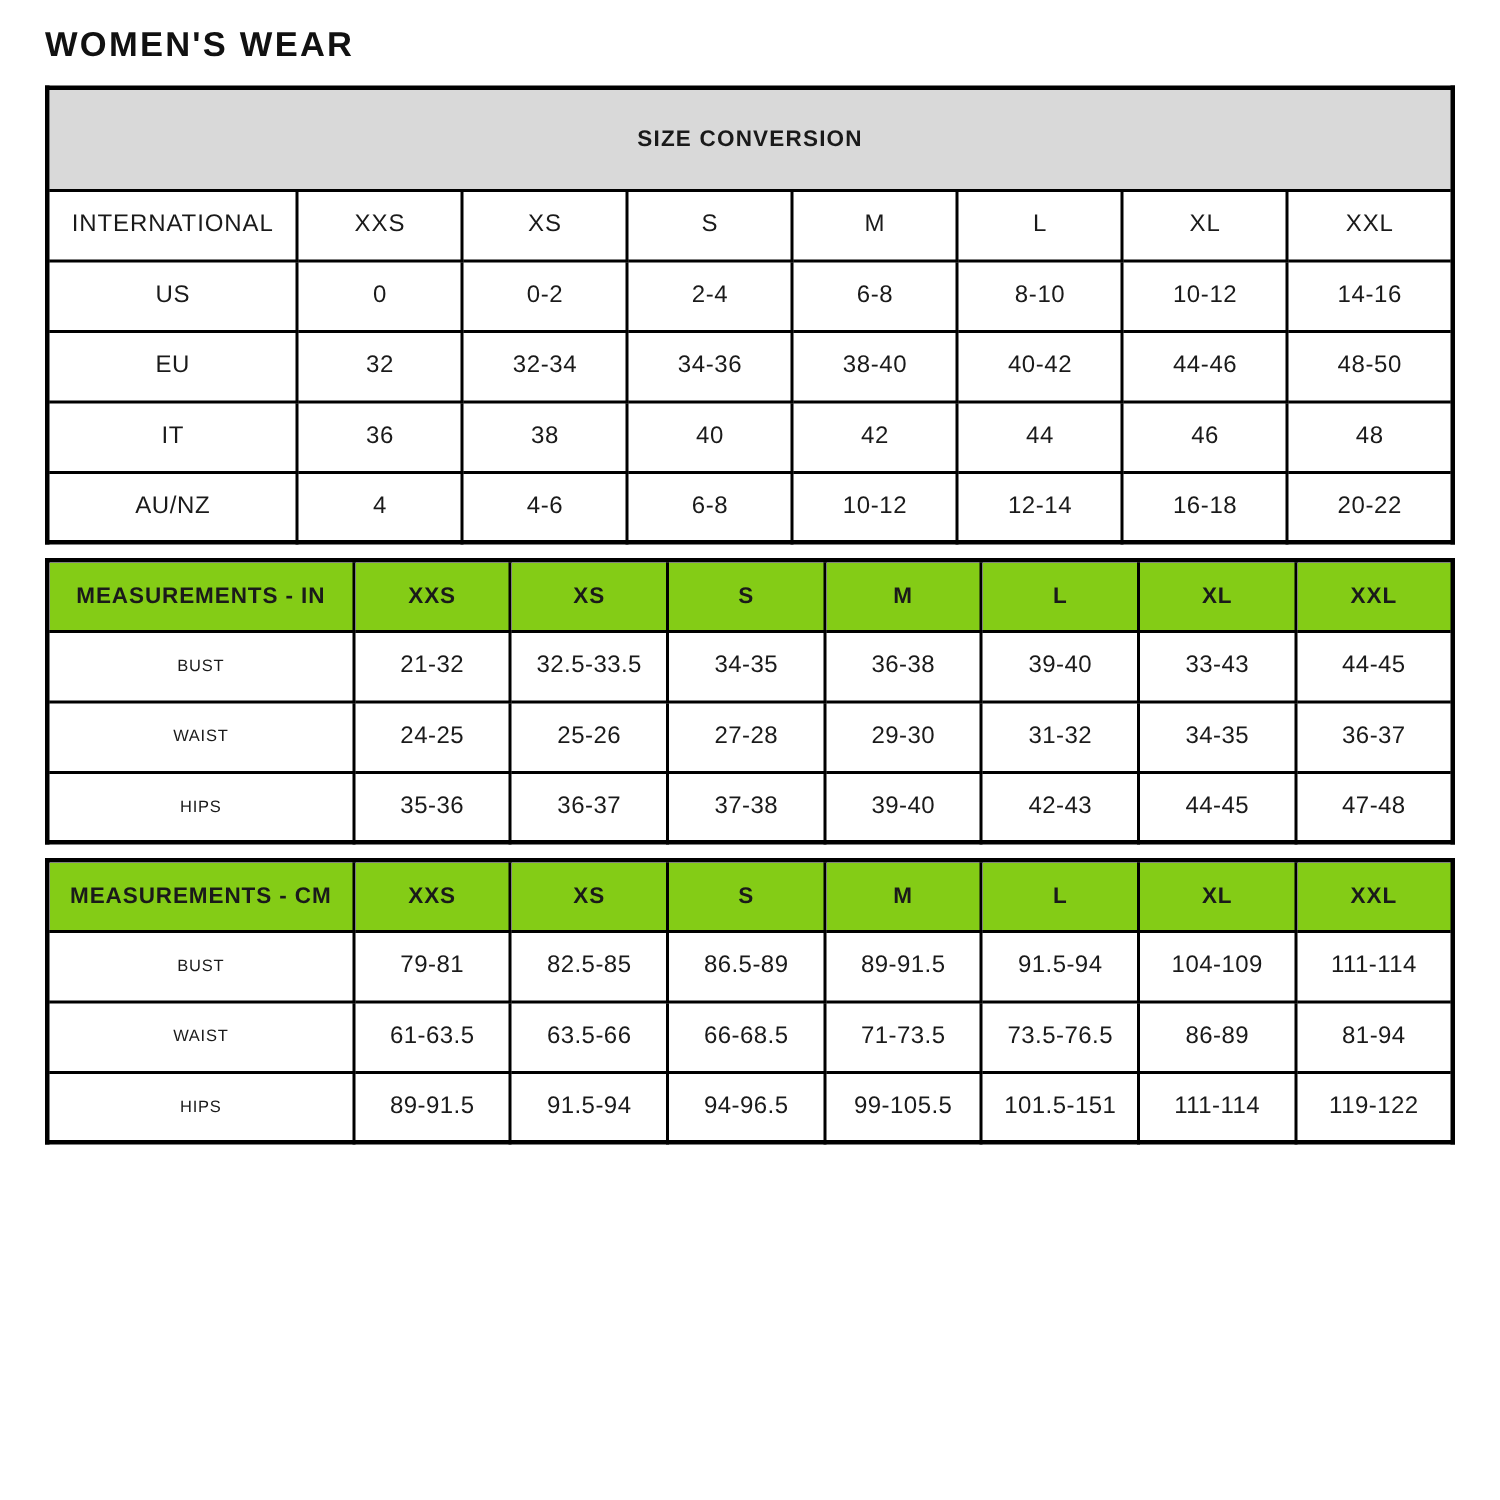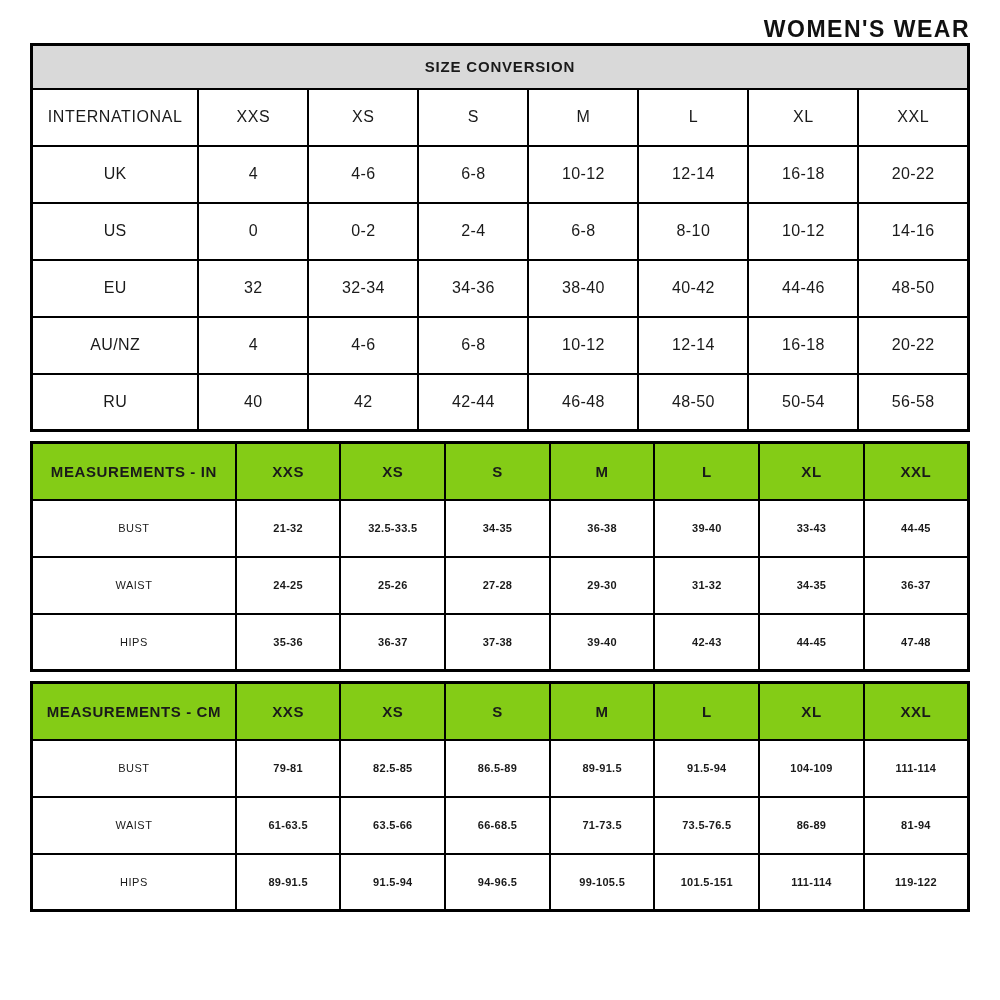"WOMEN'S WEAR" .page-title { margin-bottom: none -> 14px; text-align: right -> left }
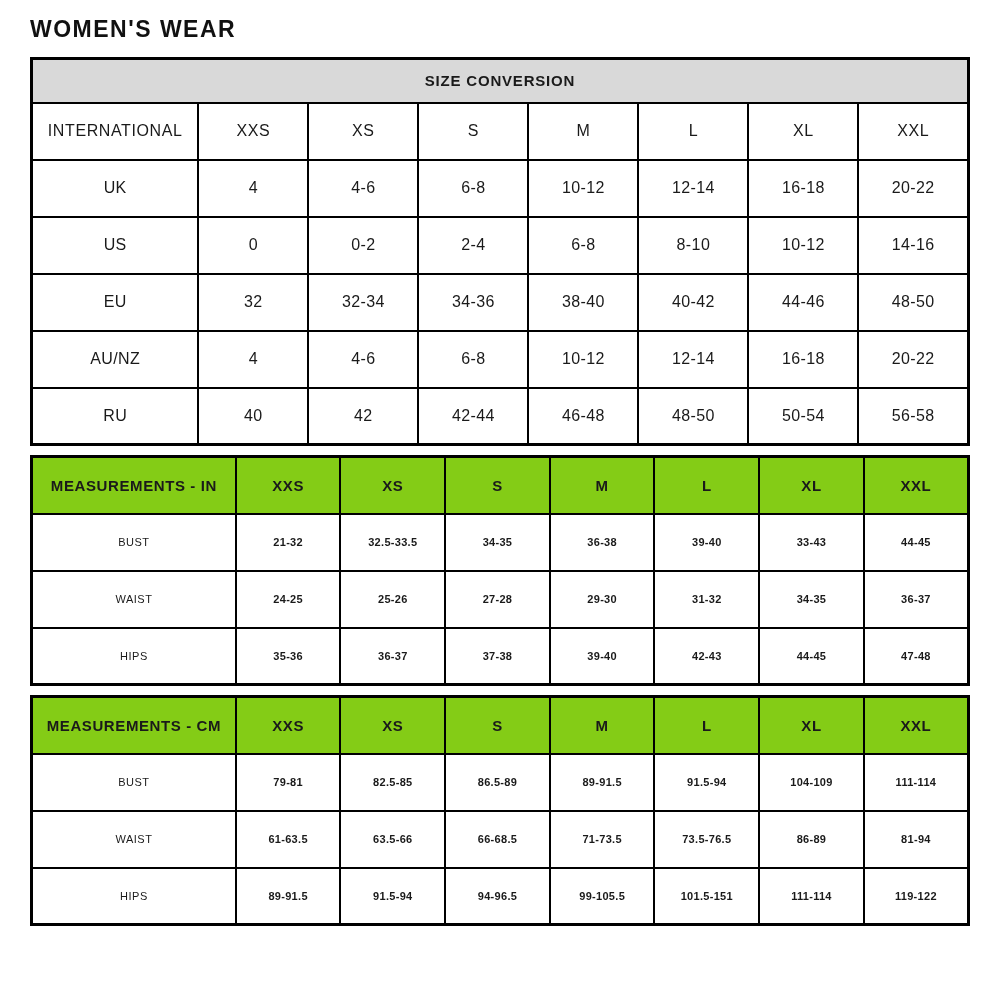"SIZE CONVERSION" tr.banner-row { height: 44px -> 68px }
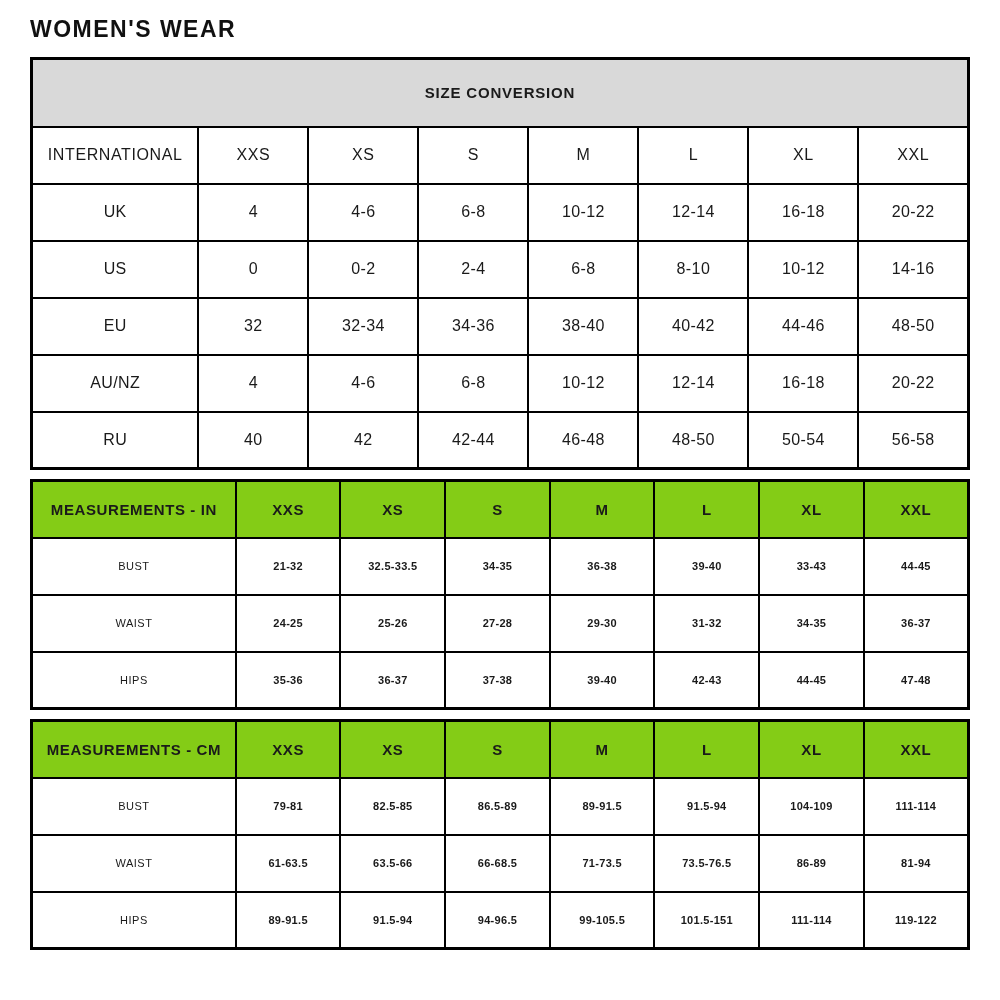"INTERNATIONAL" tr { height: 57px -> 47px }
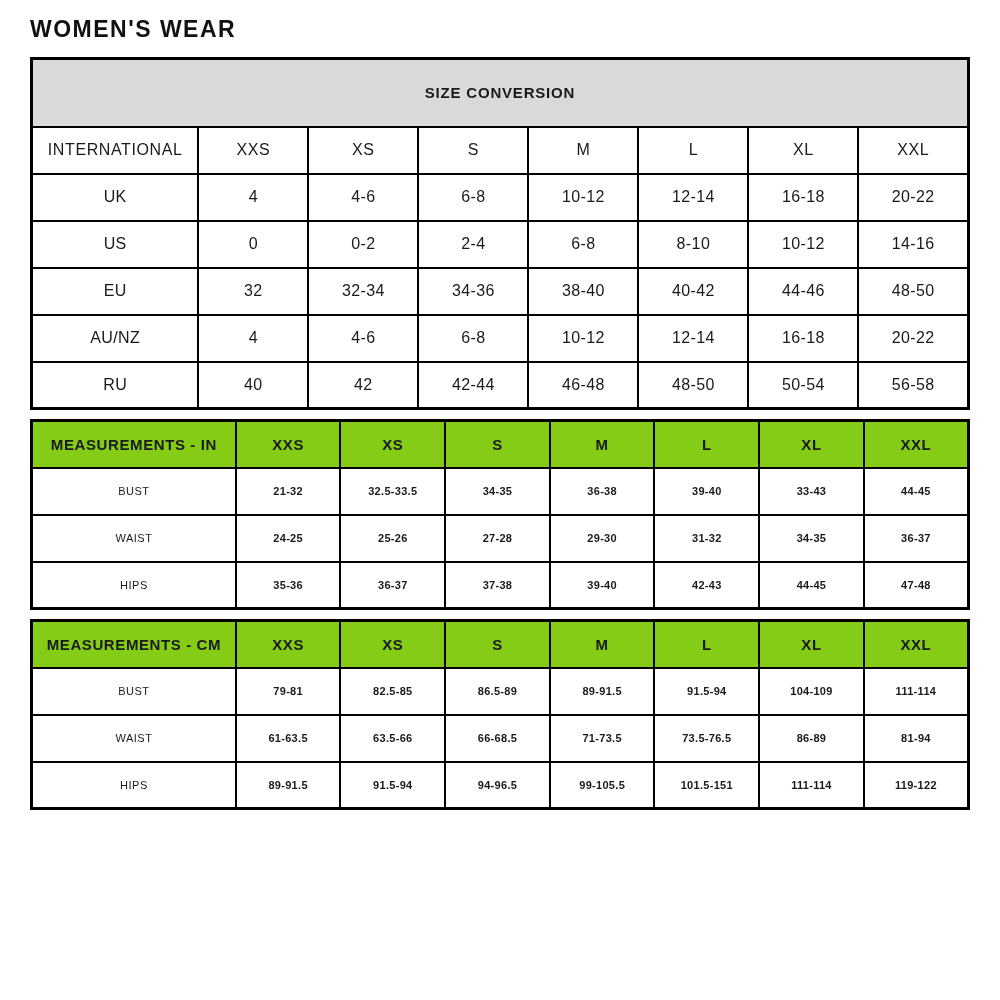"UK" tr { html: <tr> <th>UK</th> <td>4</td> <td>4-6</td> <td>6-8</td> <td>10-12</td> <td>12-14</td> <td>16-18</td> <td>20-22</td> </tr> -> none }
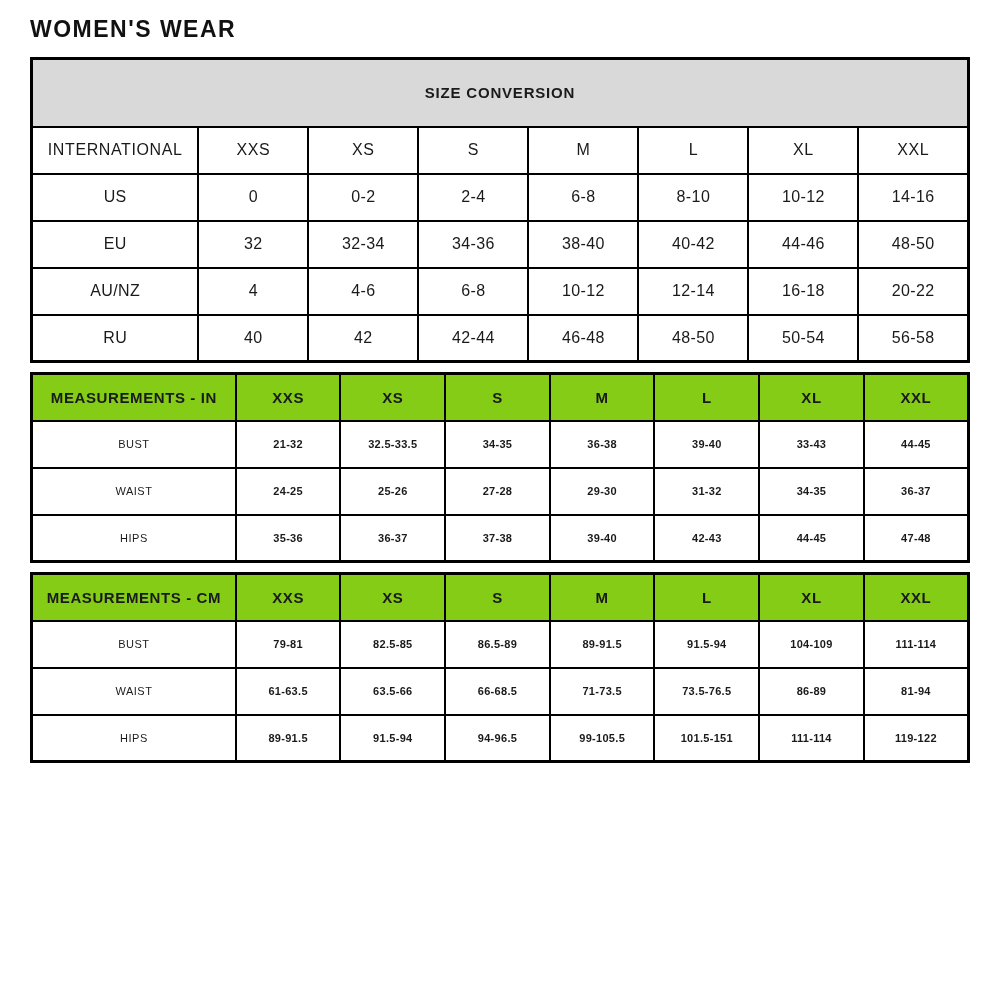"IT" tr { html: none -> <tr> <th>IT</th> <td>36</td> <td>38</td> <td>40</td> <td>42</td> <td>44</td> <td>46</td> <td>48</td> </tr> }
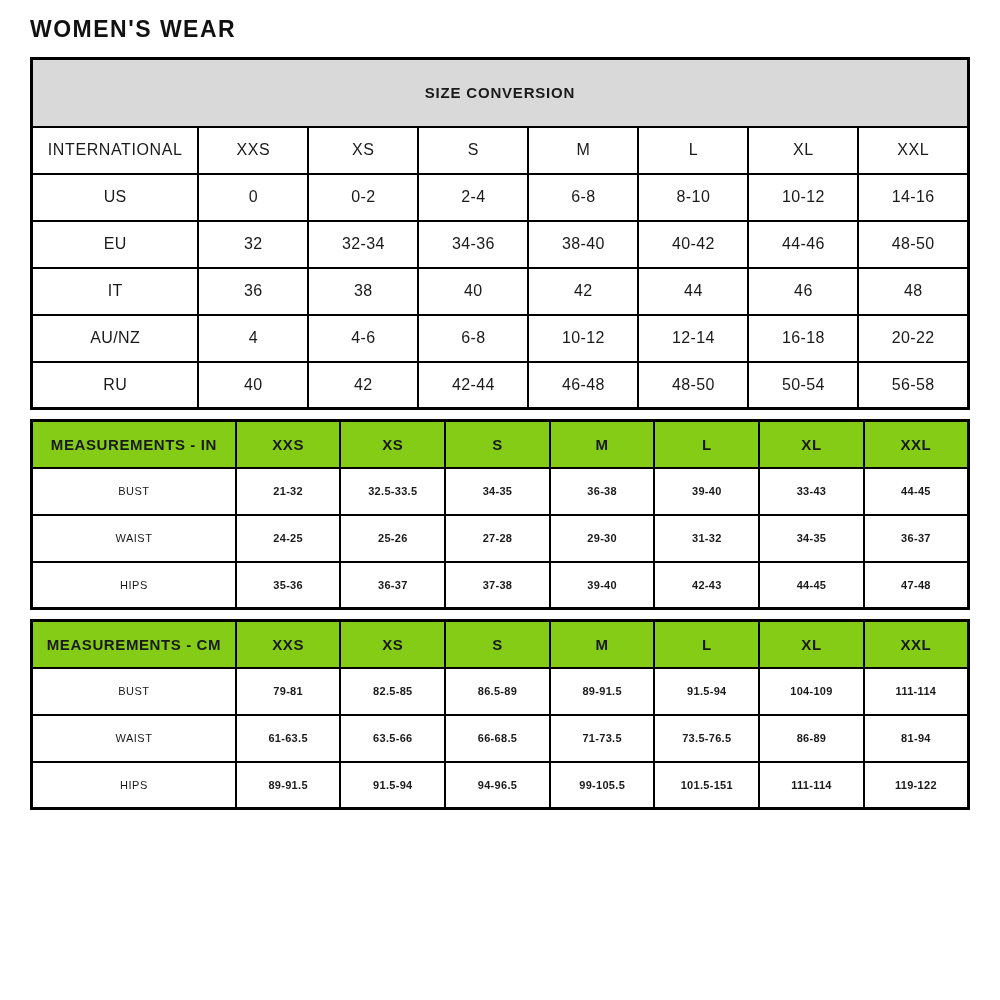"RU" tr { html: <tr> <th>RU</th> <td>40</td> <td>42</td> <td>42-44</td> <td>46-48</td> <td>48-50</td> <td>50-54</td> <td>56-58</td> </tr> -> none }
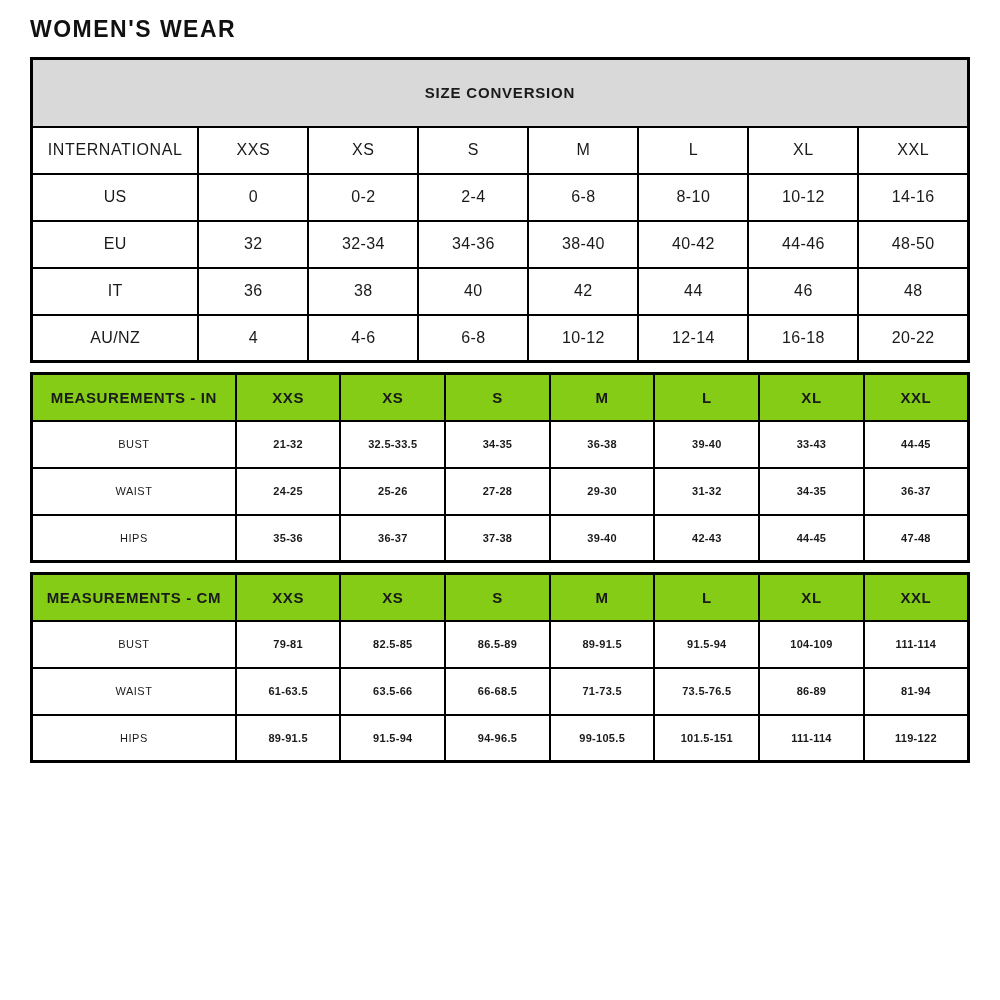"21-32" .meas-table td { font-size: 11px -> 16px; font-weight: 700 -> 400 }
